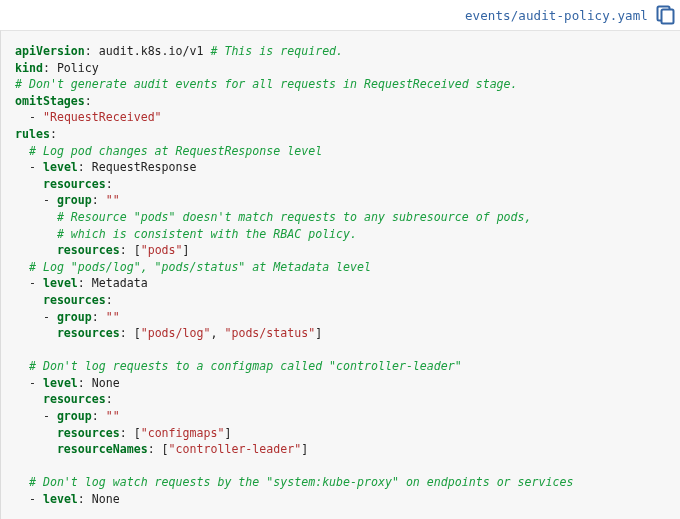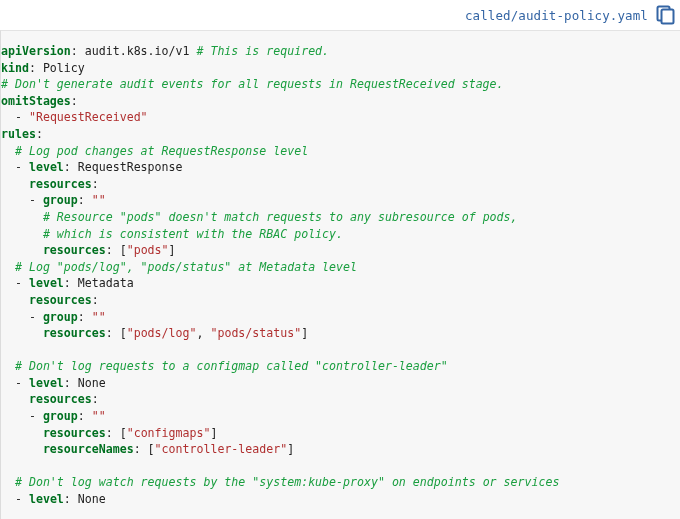"called/audit-policy.yaml" span.filename { text: called/audit-policy.yaml -> events/audit-policy.yaml }
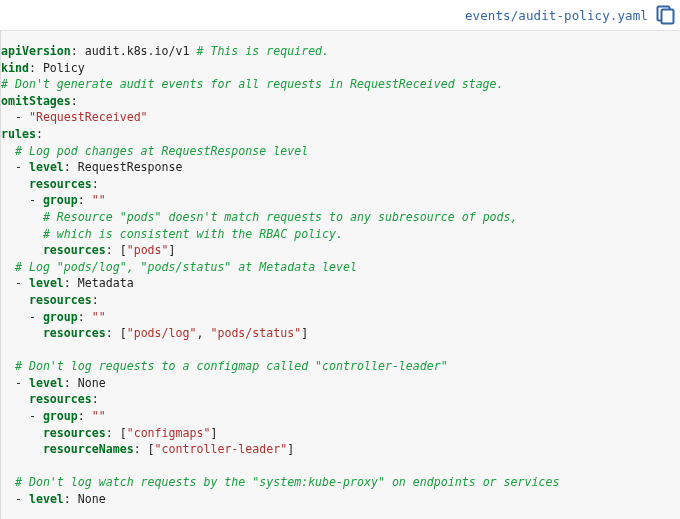"apiVersion: audit.k8s.io/v1 # This is" .code-inner { padding: 12px 0 0 0 -> 12px 0 0 14px }
